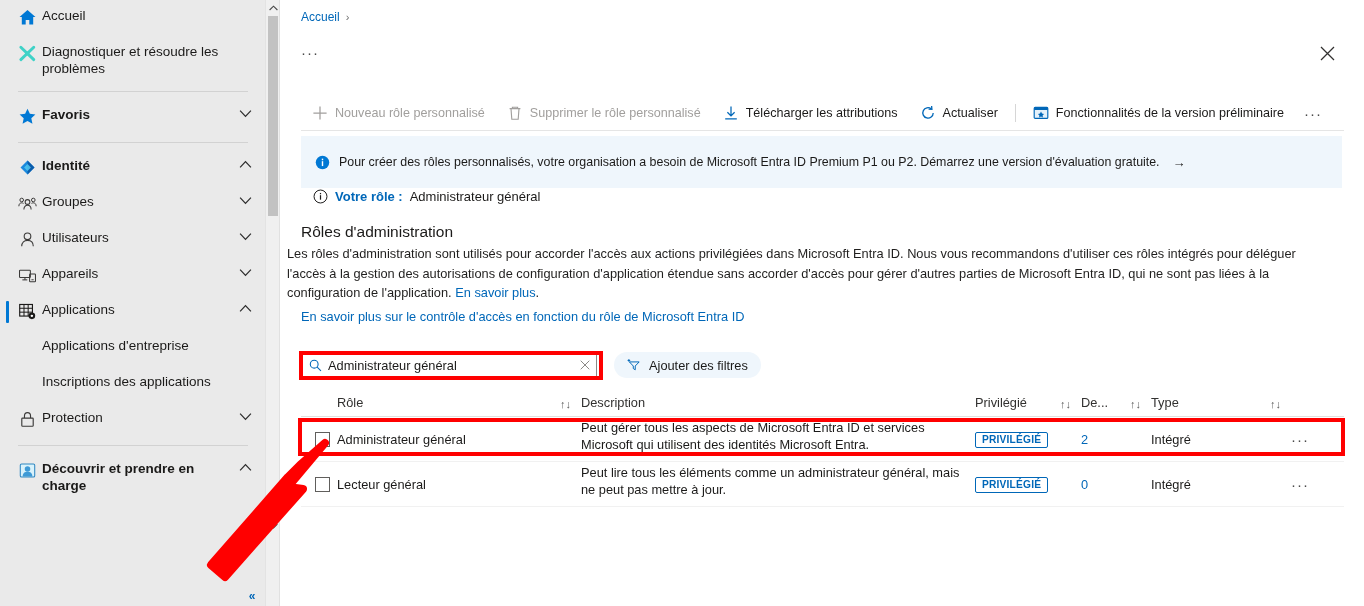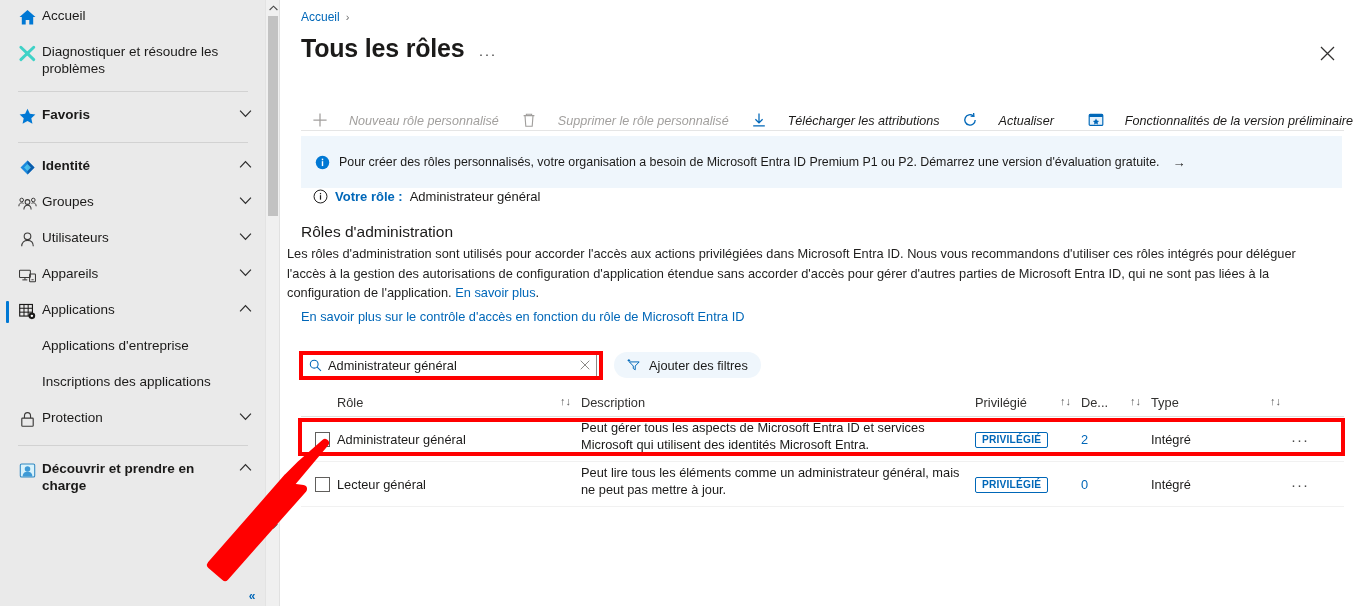"Tous les rôles" span { html: <span>Tous les rôles</span> -> none }
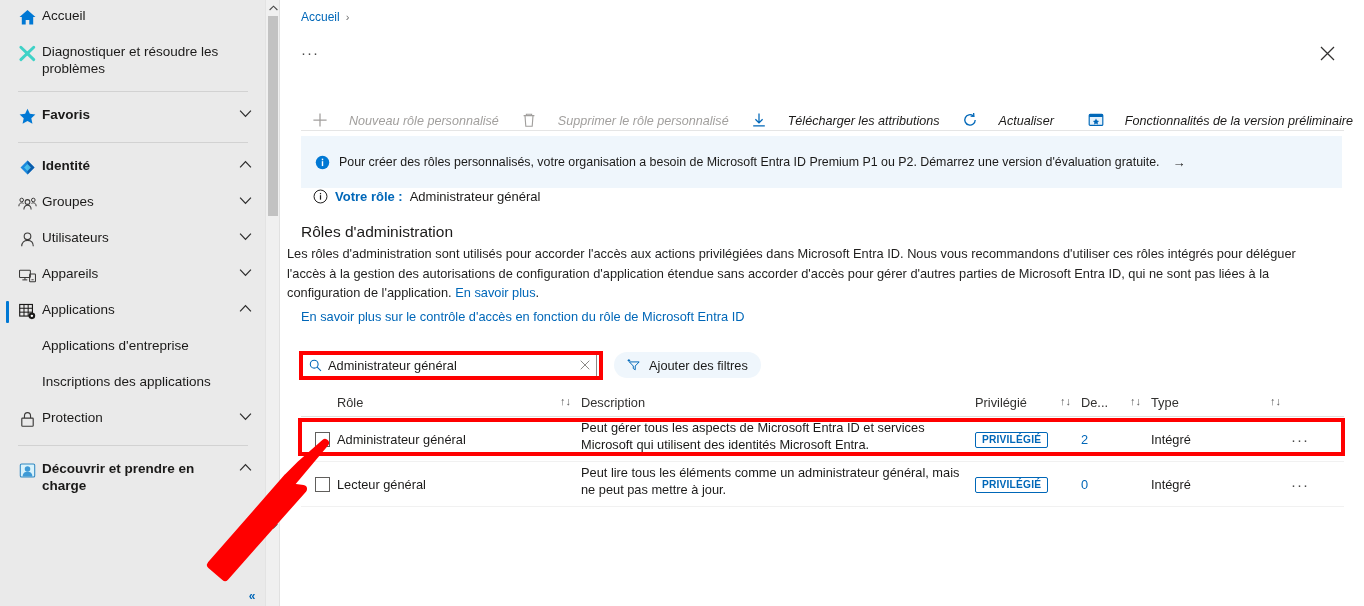"Nouveau rôle personnalisé" .tb-btn { align-items: flex-end -> center; font-style: italic -> none; gap: 21px -> 7px }
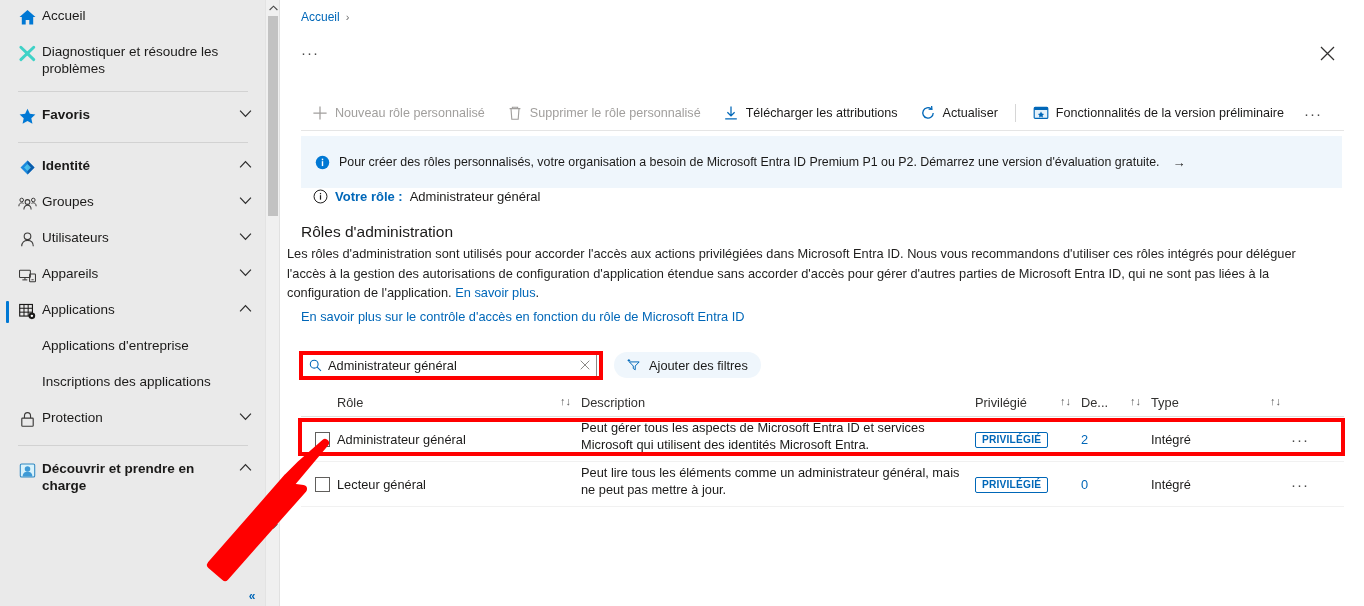"Rôle" .th { align-items: flex-start -> flex-end }
